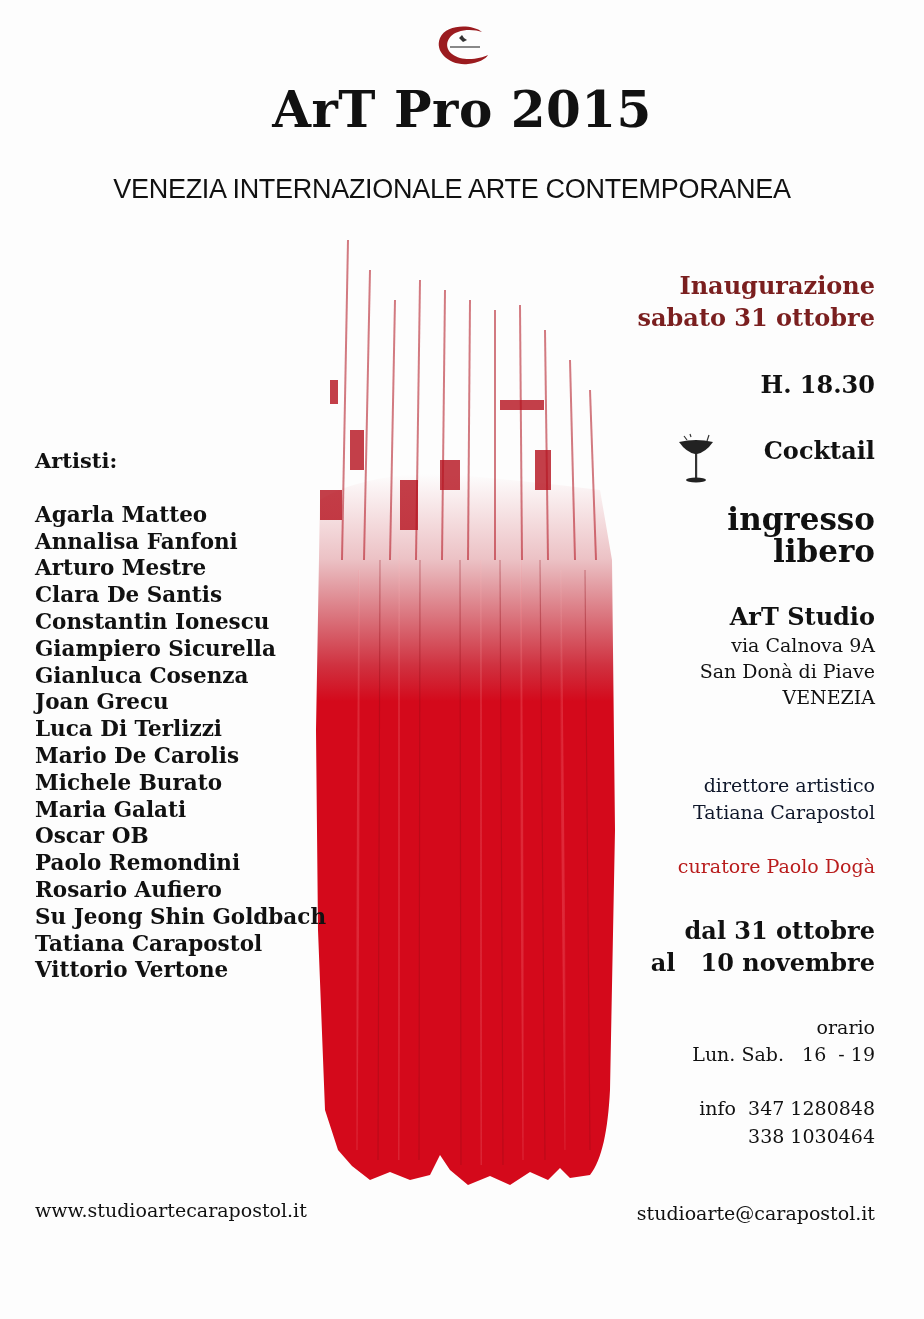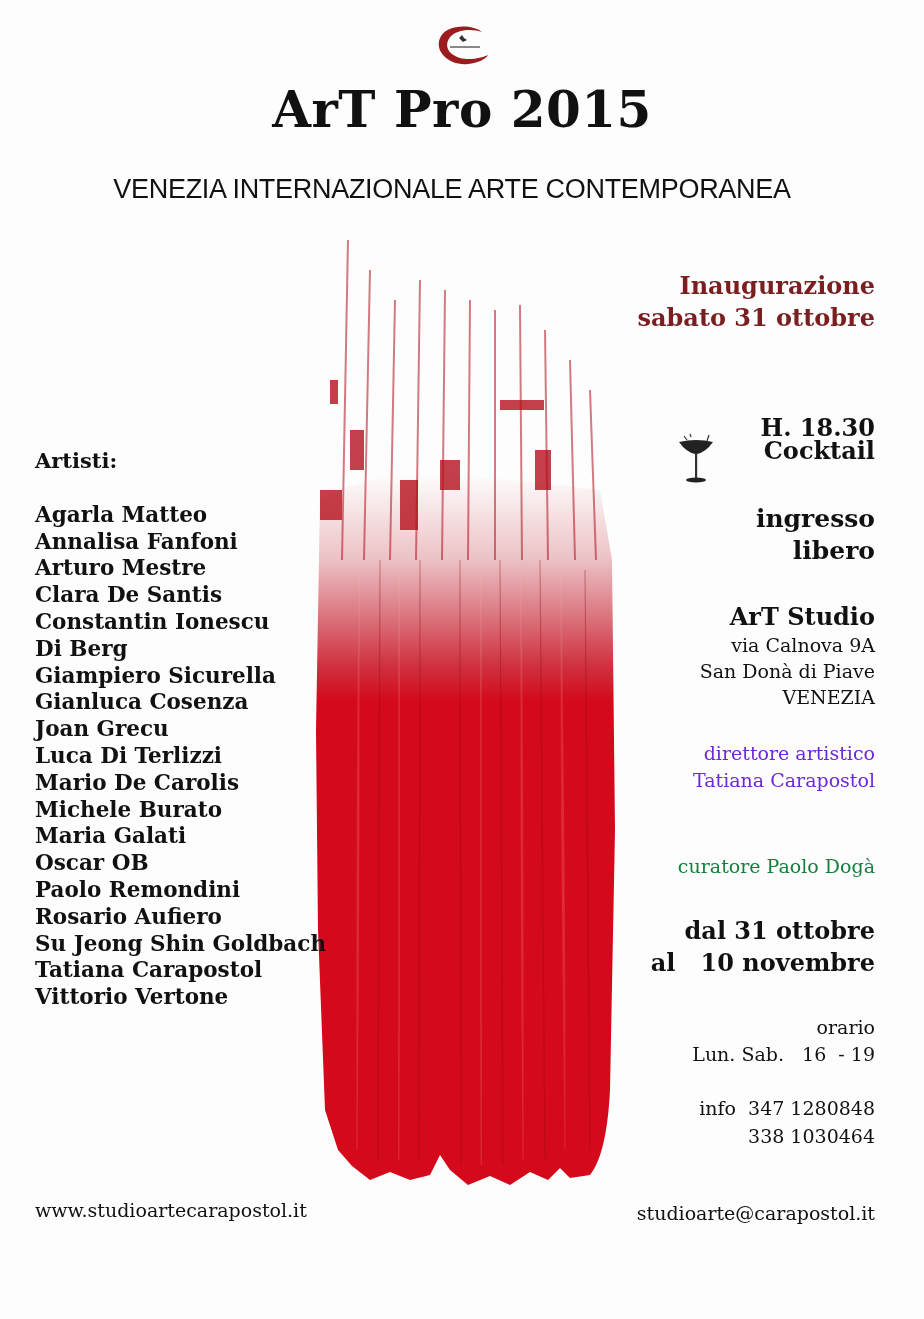"H. 18.30" .hour { margin-top: 43px -> none }
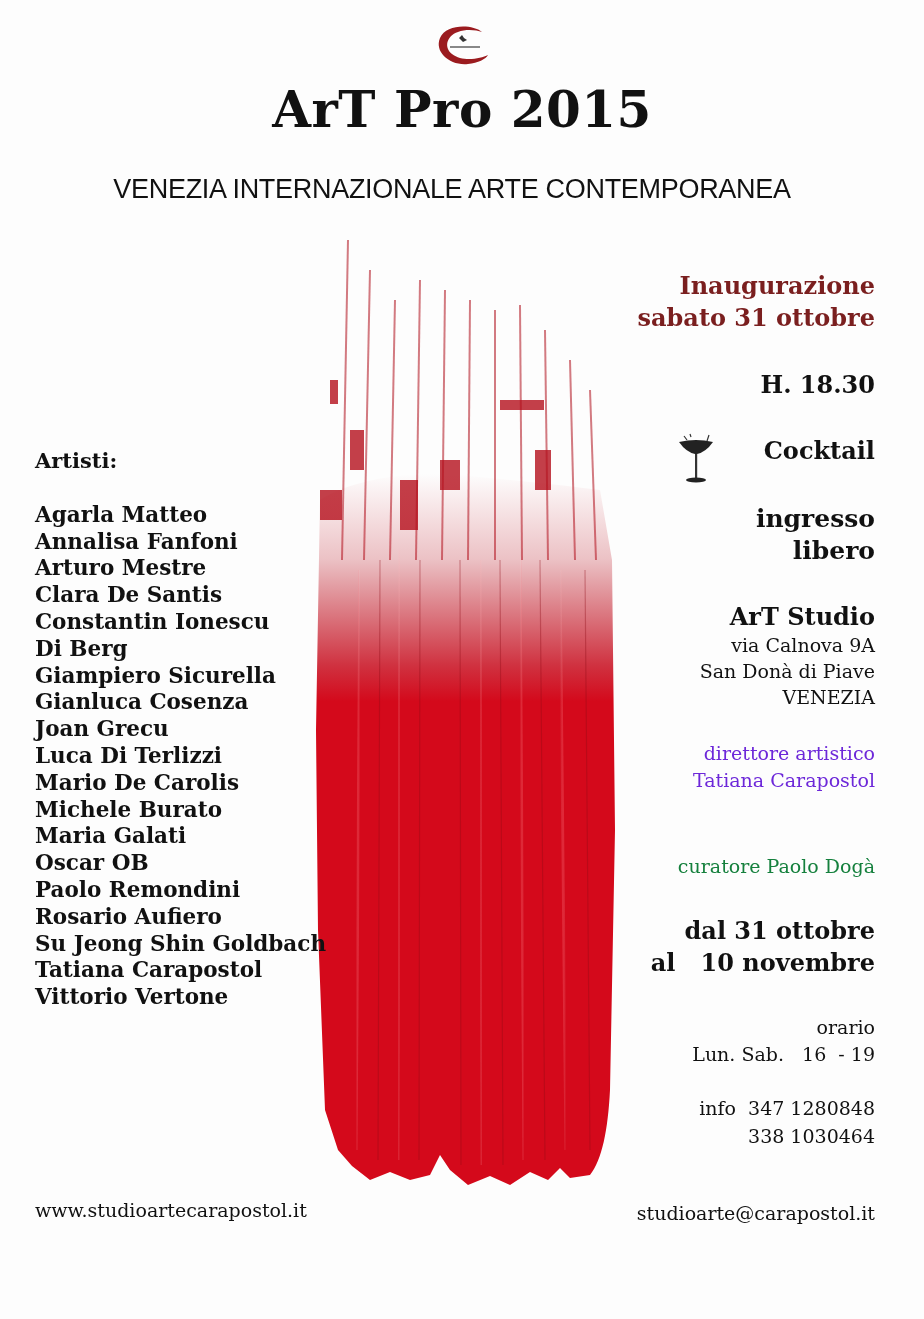"ingresso" .ingresso { font-size: 25px -> 31px }
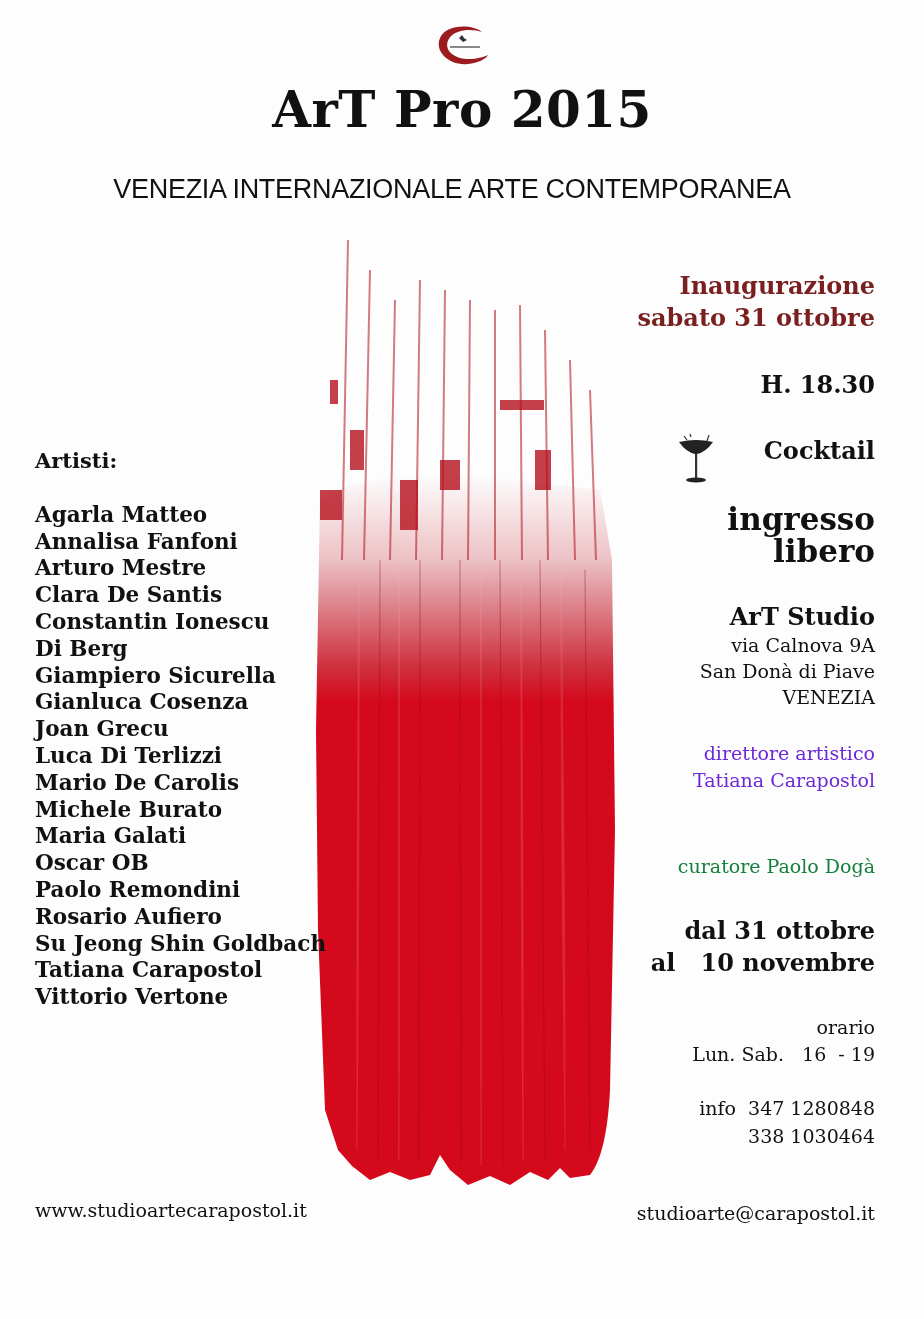"Di Berg" div.name { html: <div>Di Berg</div> -> none }
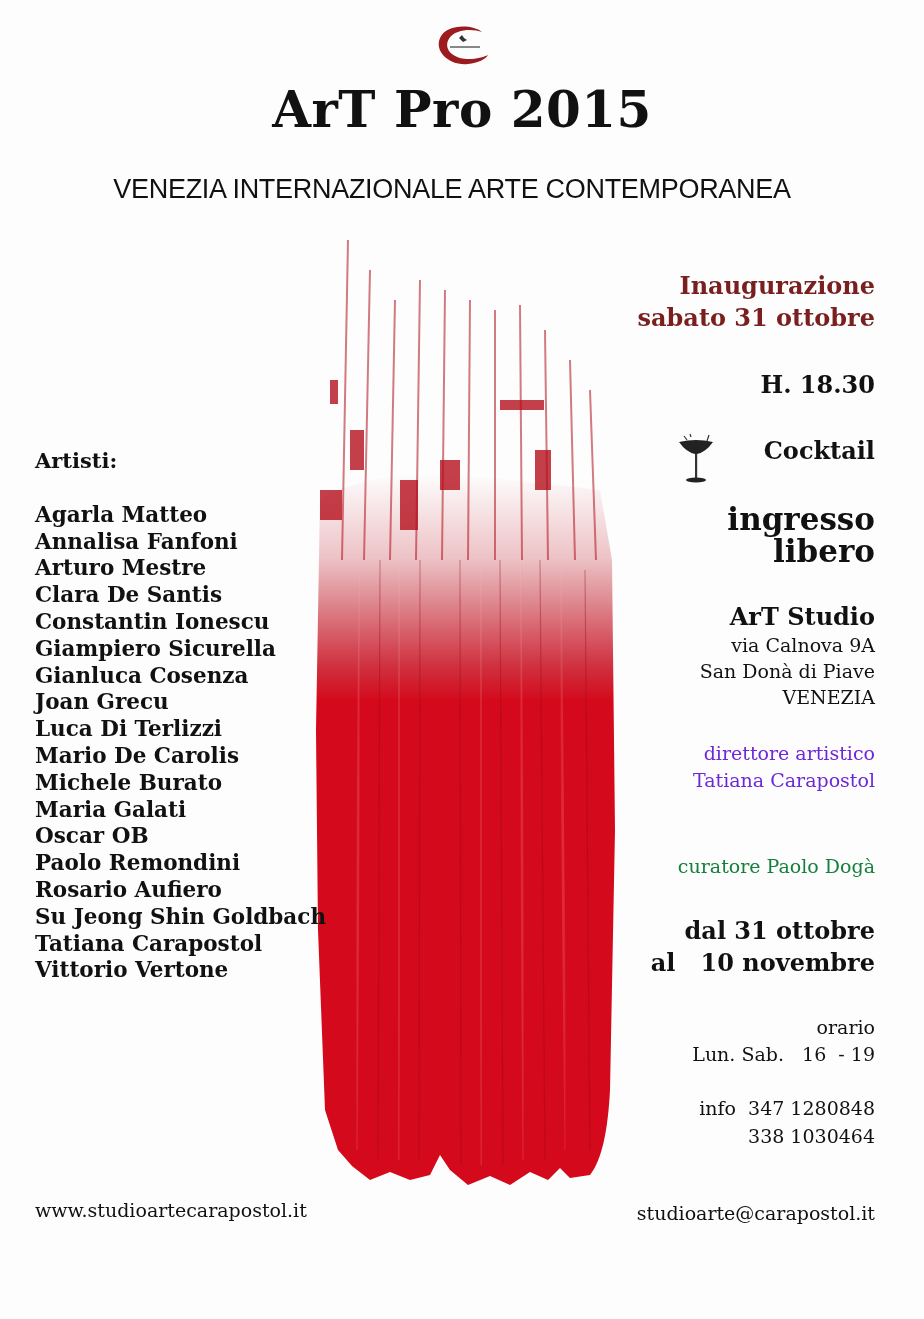"direttore artistico" .director { color: #6d28d9 -> #0f172a; top: 740px -> 772px }
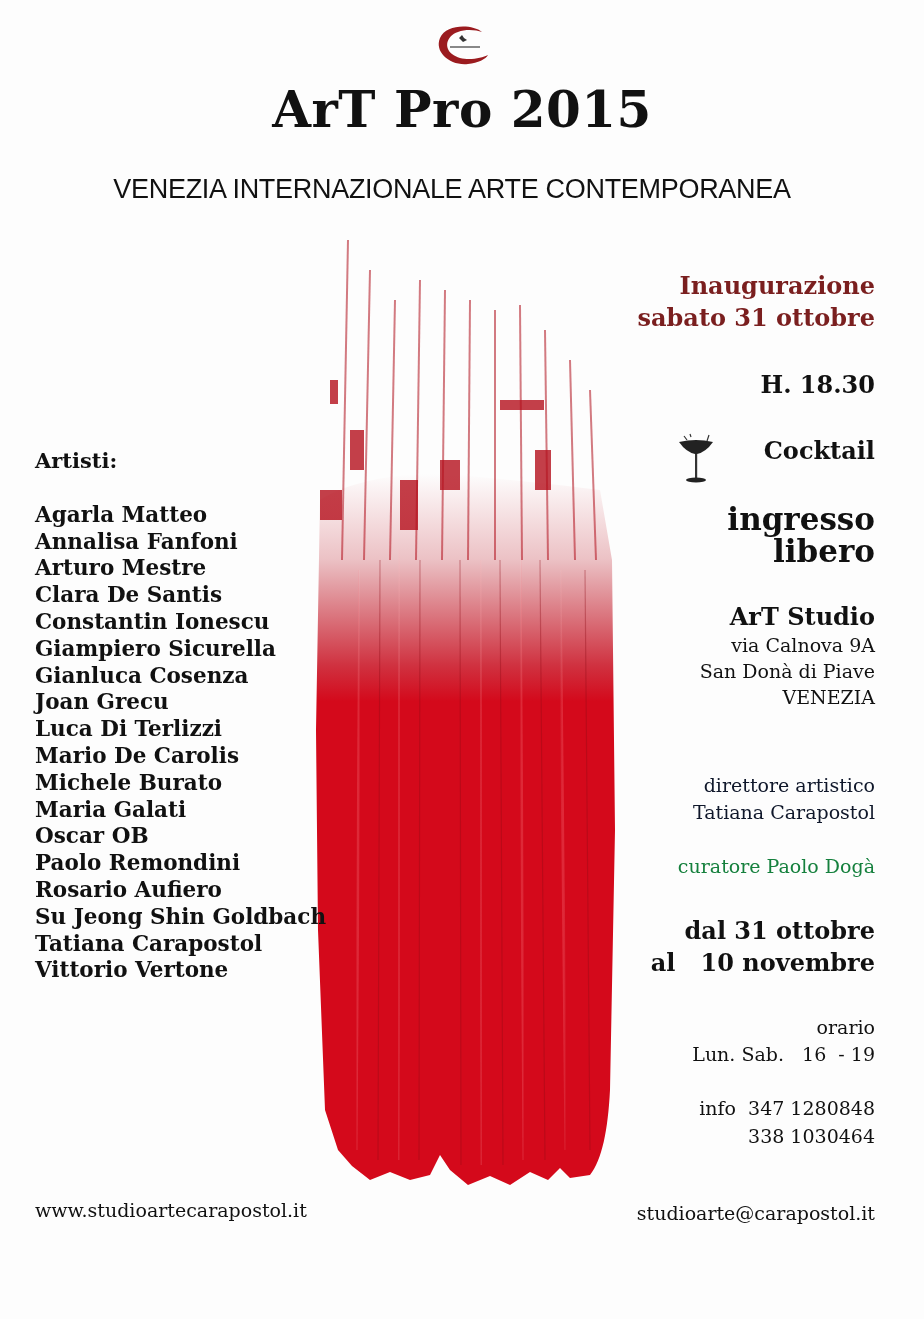"curatore Paolo Dogà" .curator { color: #15803d -> #b91c1c }
